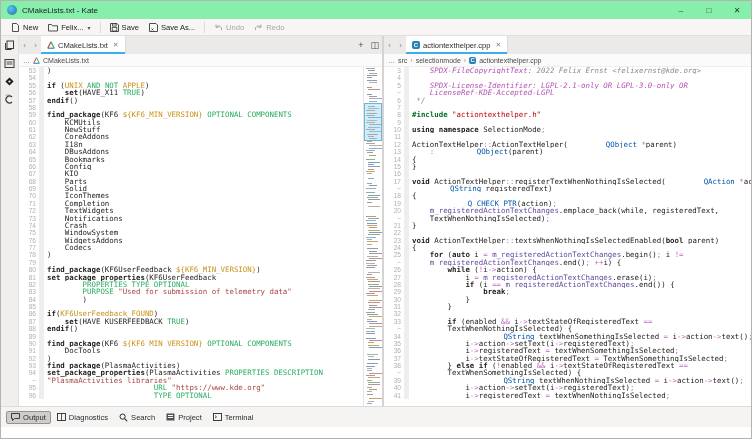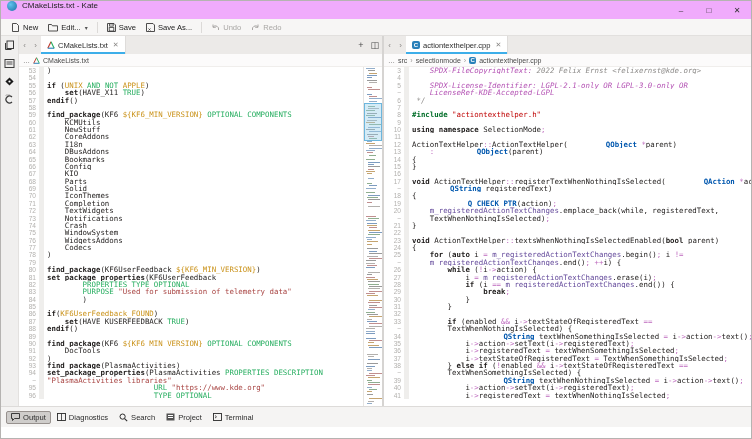"CMakeLists.txt - Kate" .titlebar { align-items: none -> center; background: #f0abfc -> #86efac }
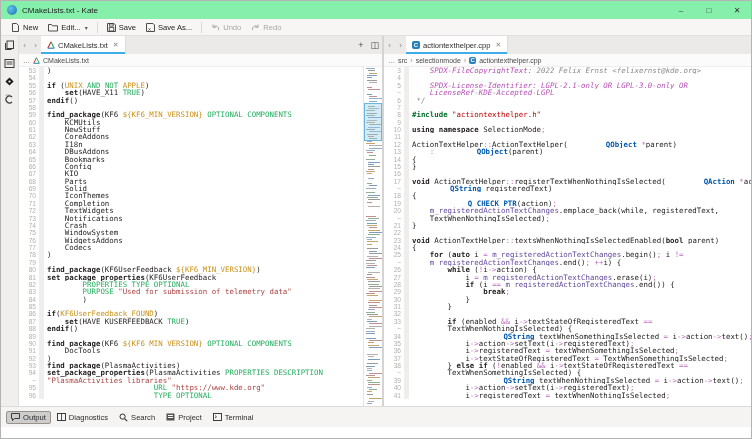"Edit..." span { text: Edit -> Felix }
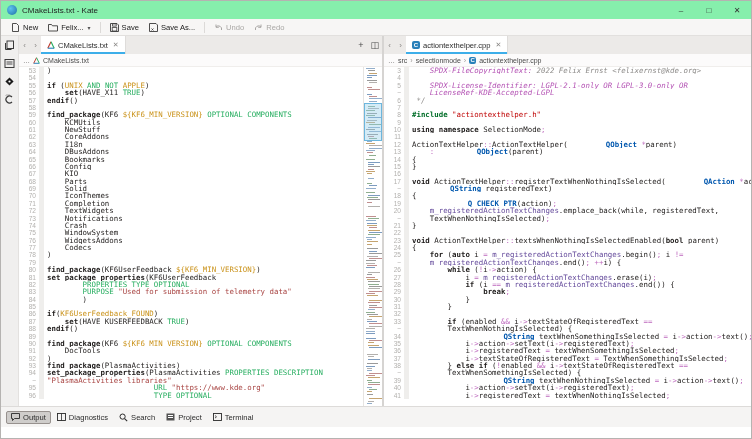"QObject" .tk-t { font-weight: bold -> normal }
